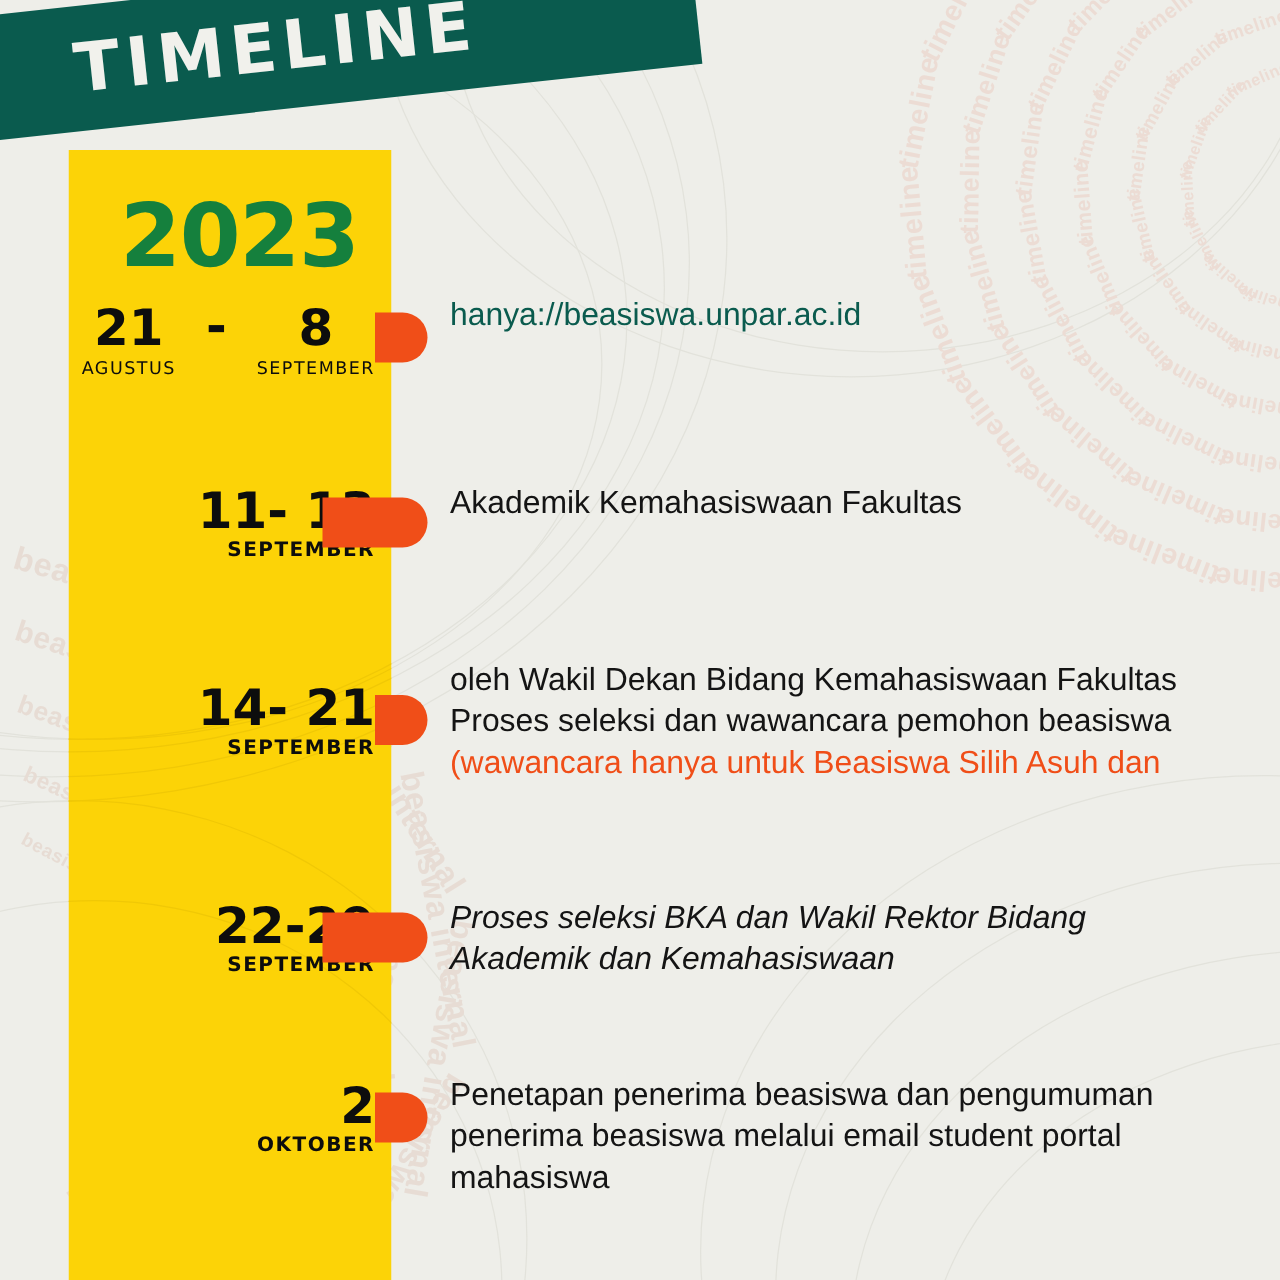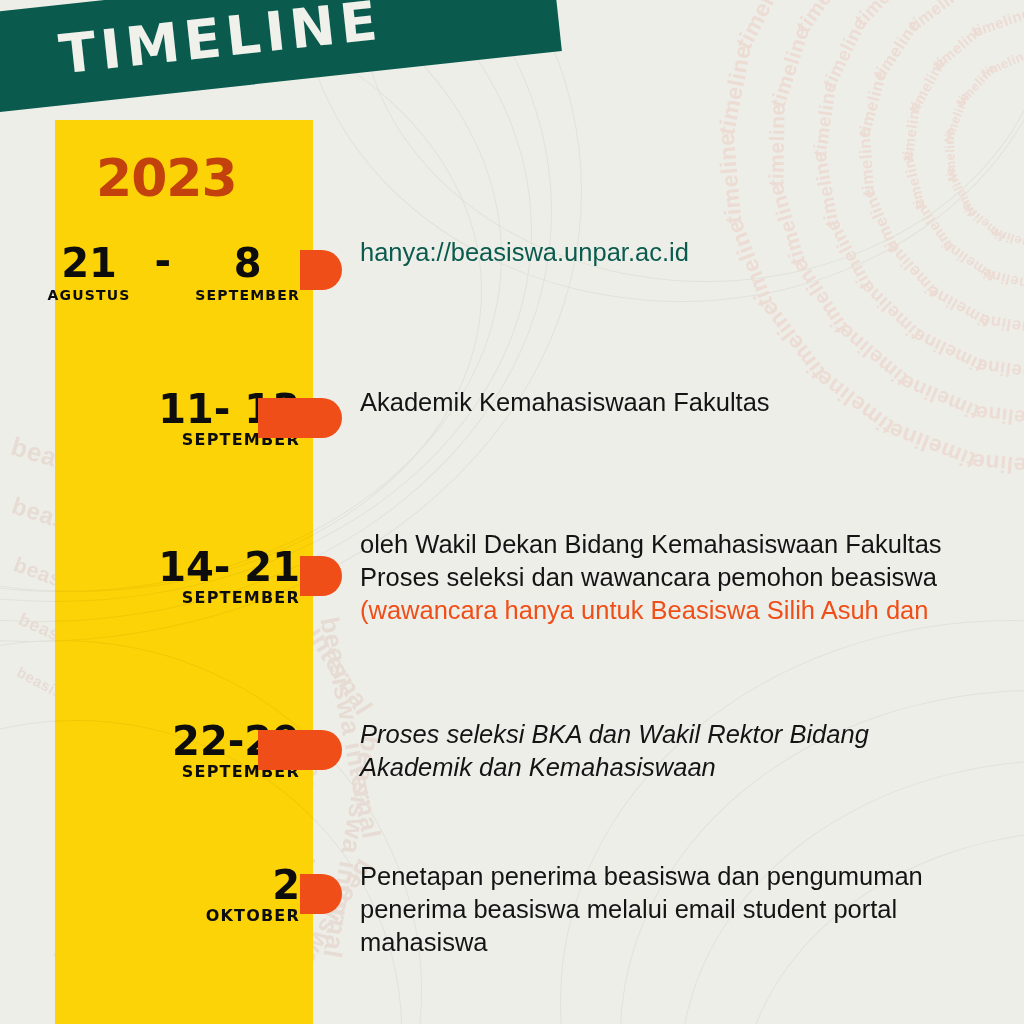"2023" #year { color: #c2410c -> #15803d; font-size: 52px -> 70px }
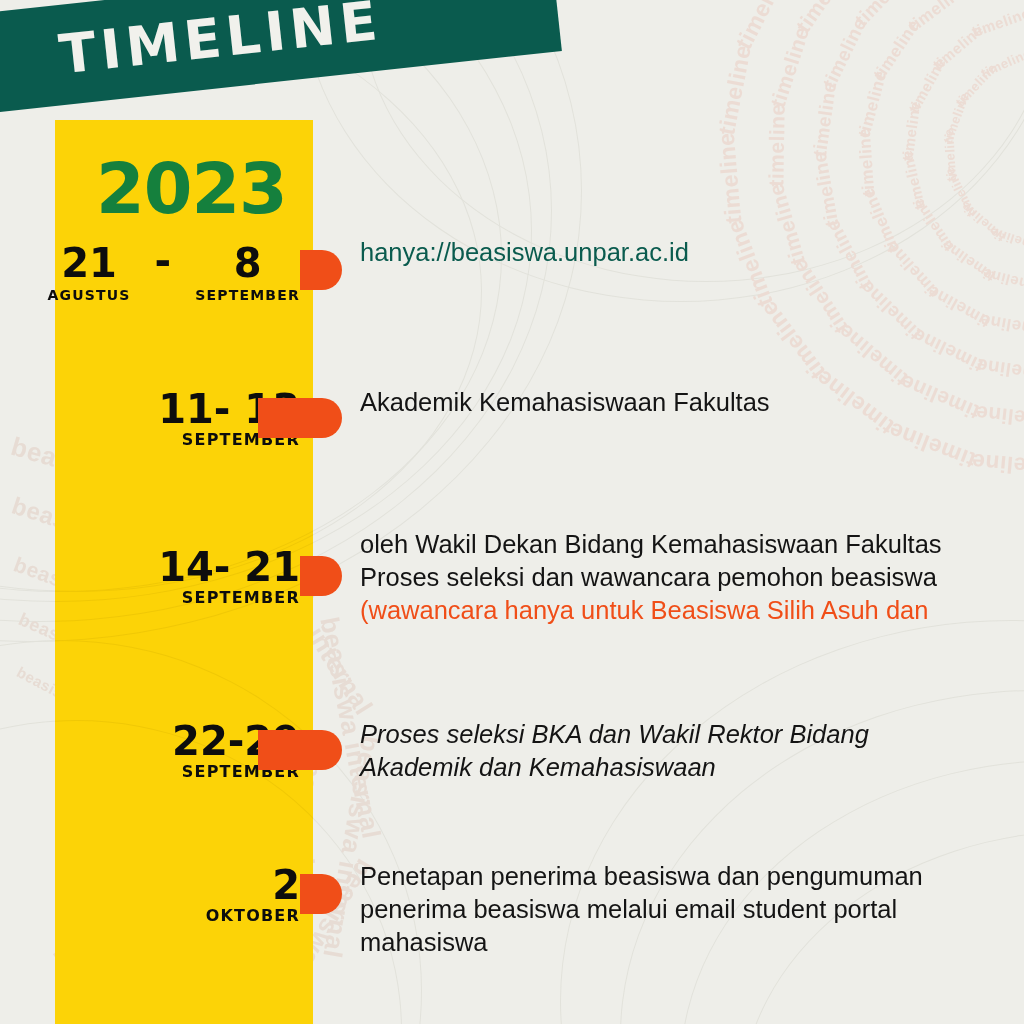"AGUSTUS" .date-split .unit .m { font-weight: 700 -> 400 }
